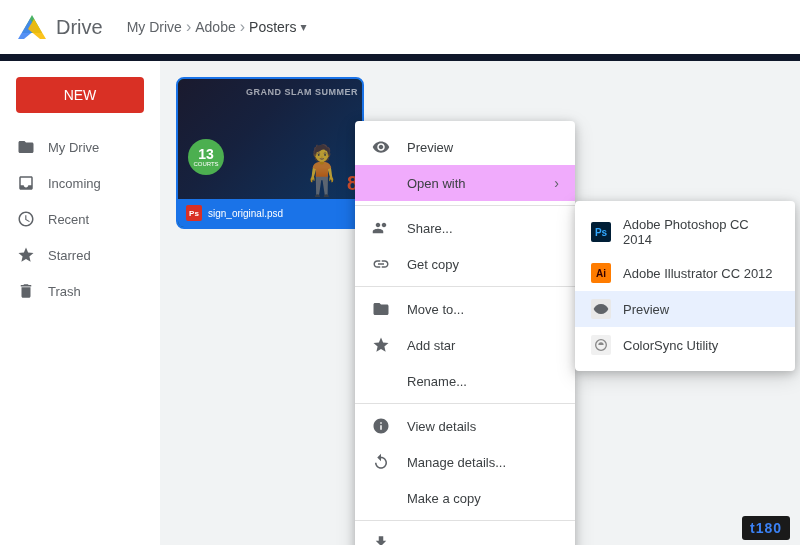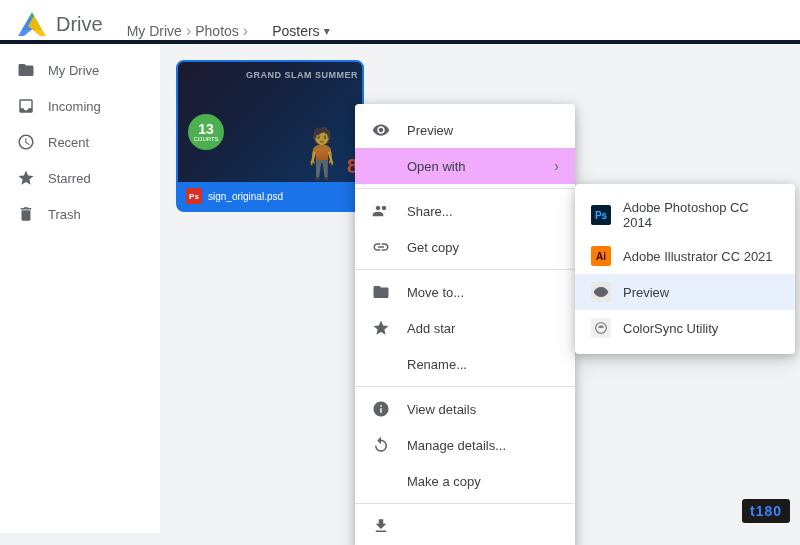"Drive" .header { align-items: flex-end -> center; border-bottom: 4px solid #0f172a -> 7px solid #0f172a; height: 44px -> 61px }
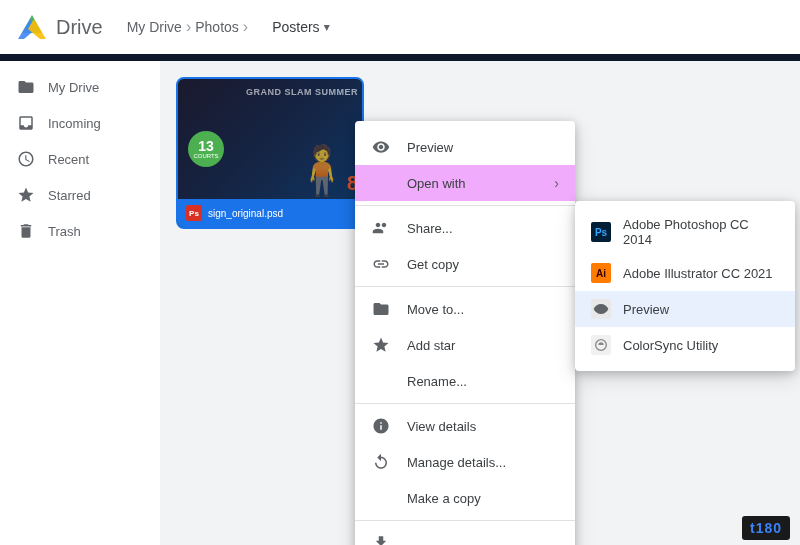"Photos" span { text: Photos -> Adobe }
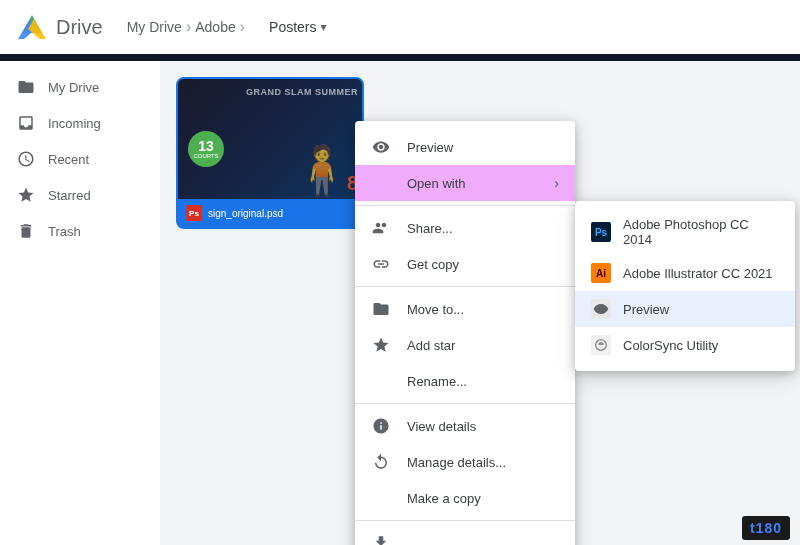"Posters" .breadcrumb-current { margin-left: 20px -> none }
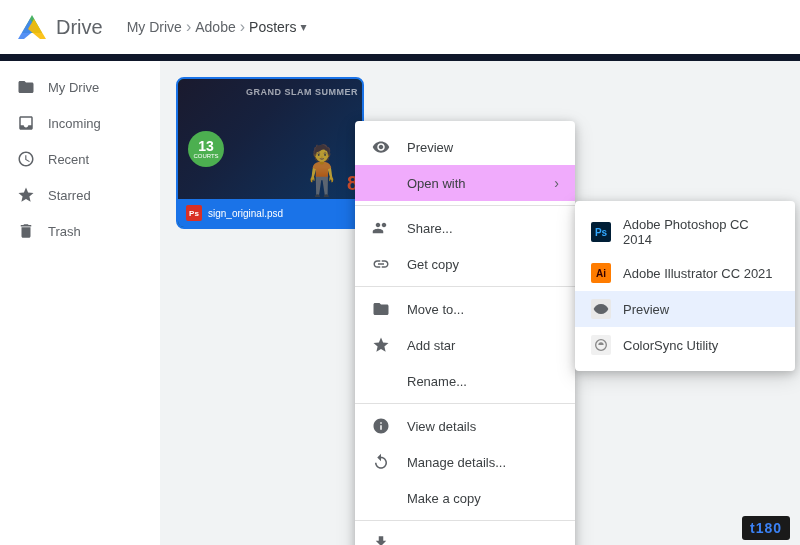"NEW" button.new-btn { html: none -> <button>NEW</button> }
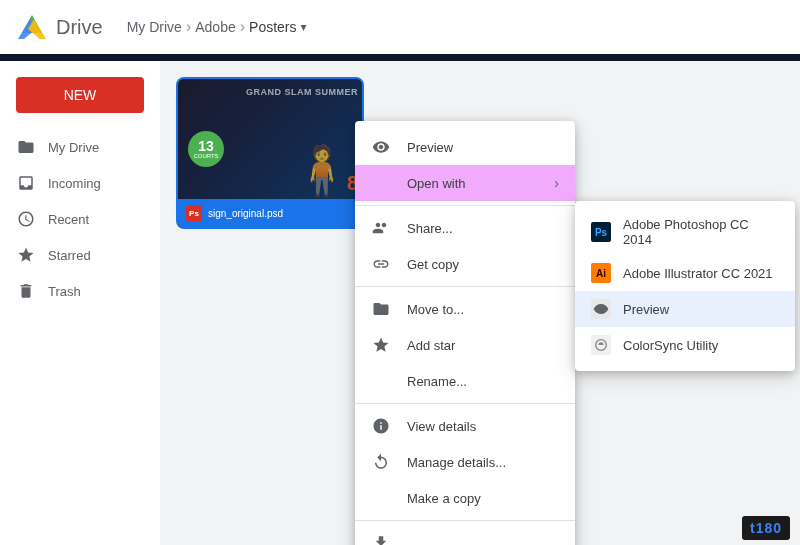"13" .thumbnail-badge { bottom: 32px -> 24px }
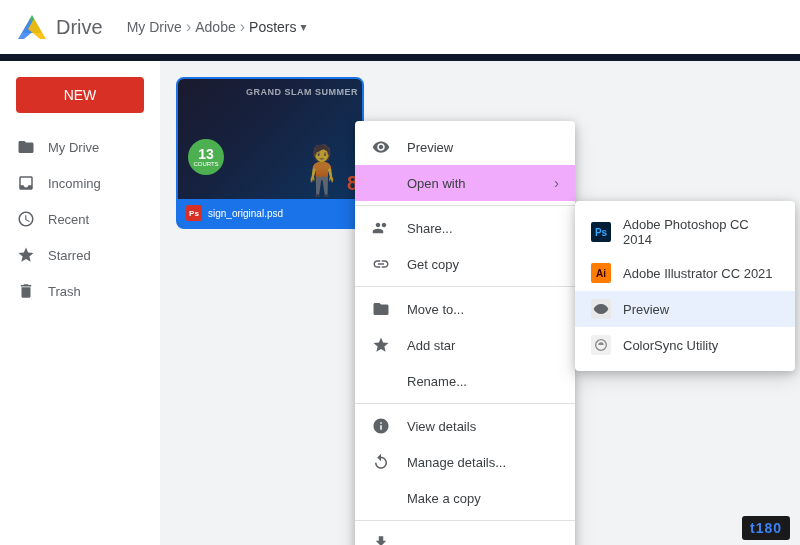"Adobe Illustrator CC 2021" span { text: 2021 -> 2012 }
